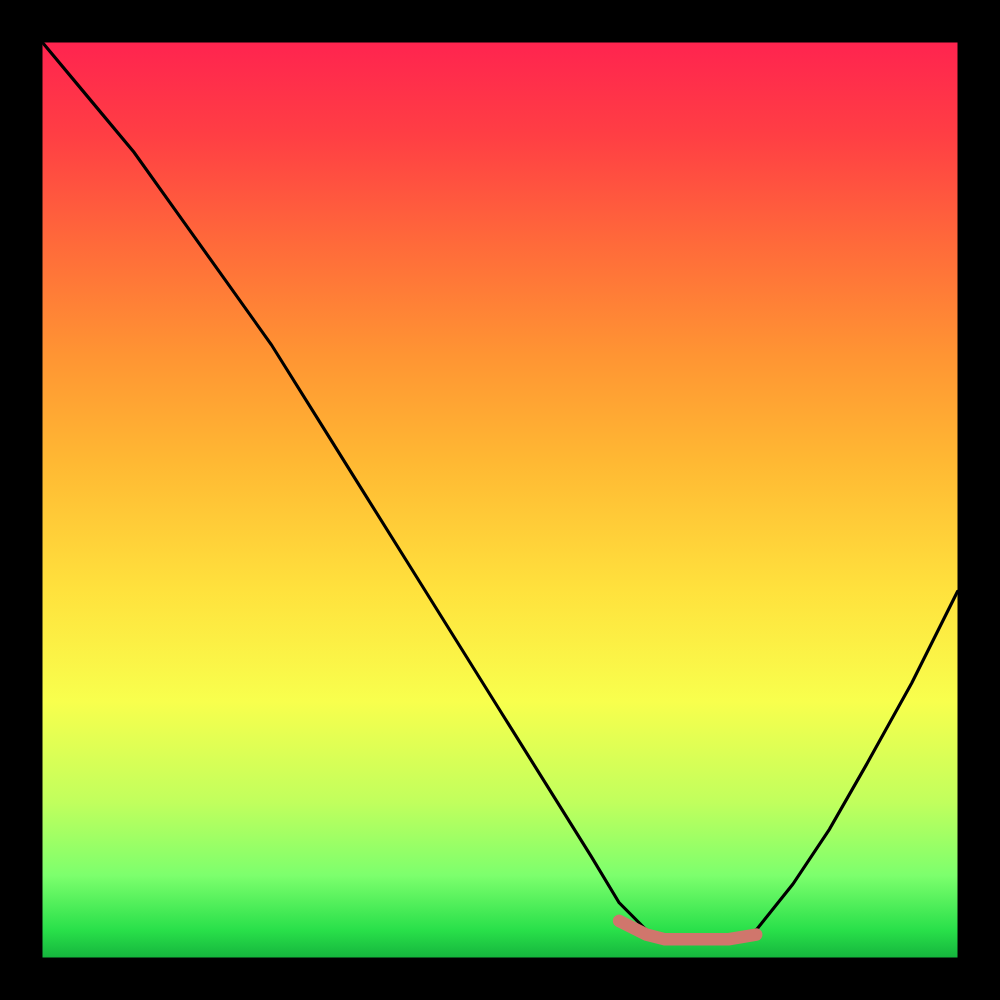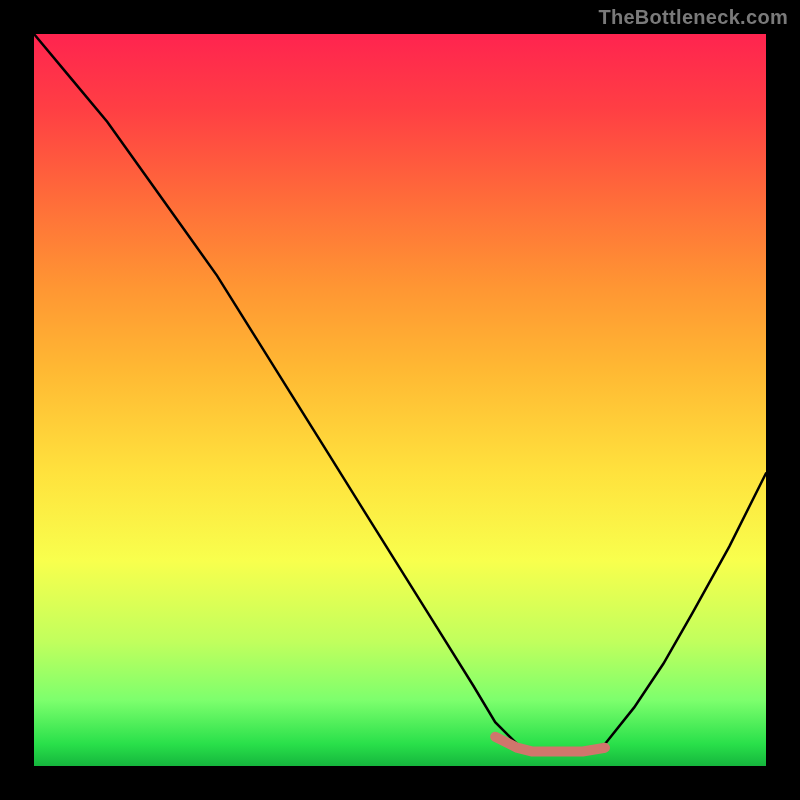"TheBottleneck.com" div.watermark { html: <div>TheBottleneck.com</div> -> none }
